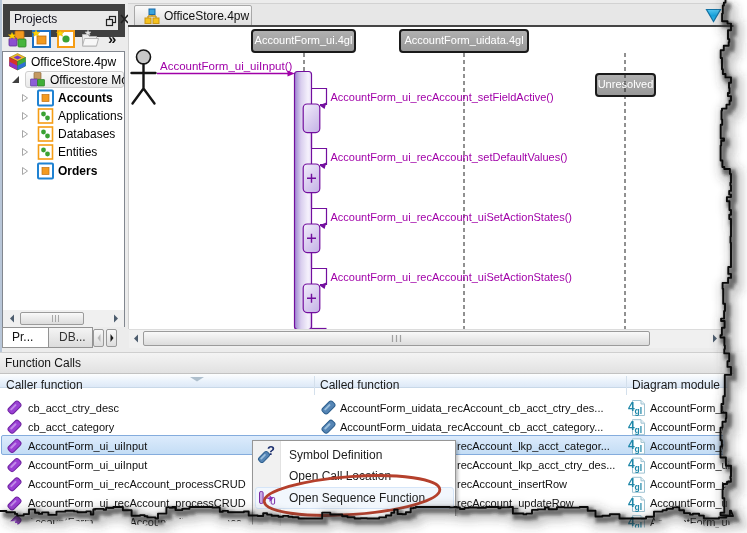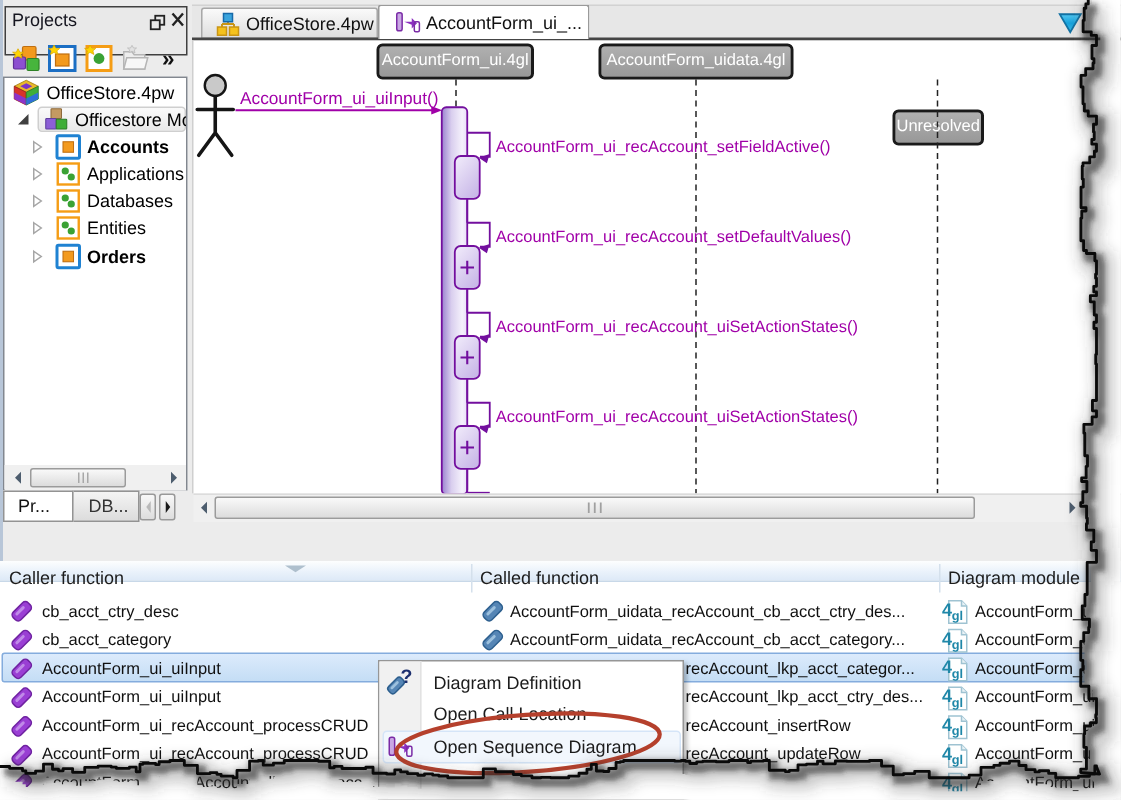"Projects" #ptitle { border: 1px solid #404040 -> 7px solid #404040 }
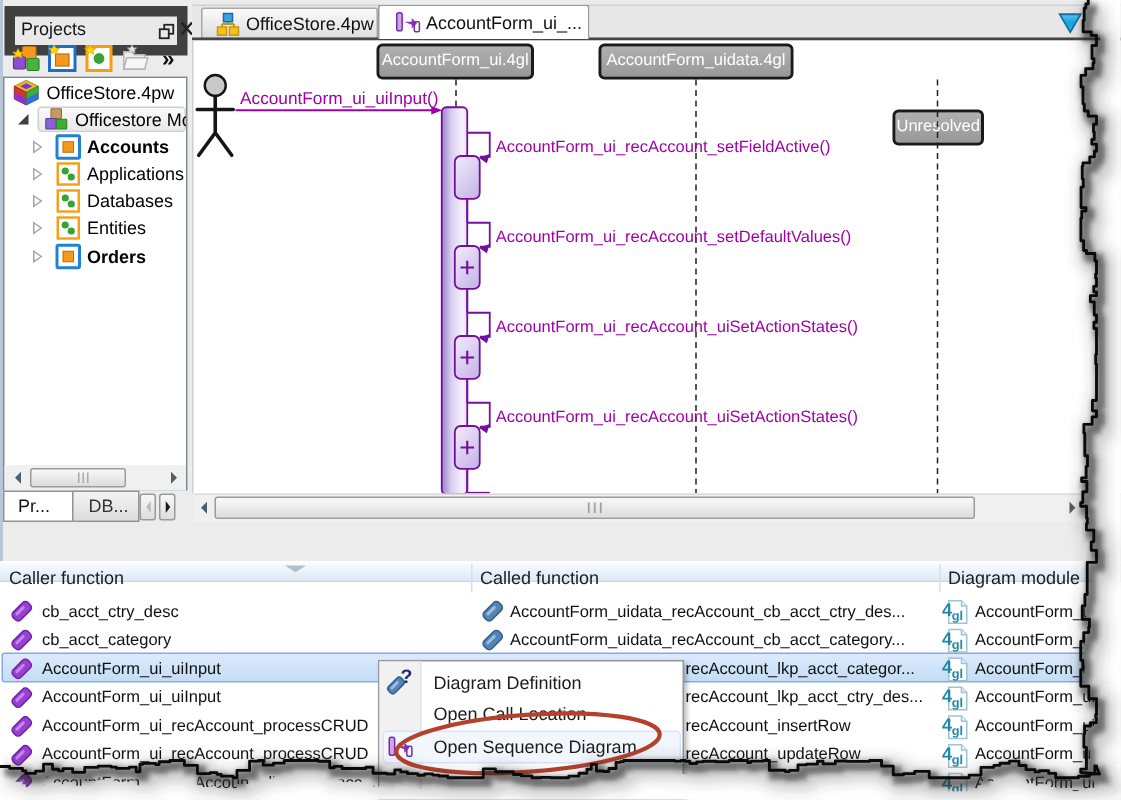"AccountForm_ui_..." div.etab { html: <div> <span>AccountForm_ui_...</span> <svg> <rect></rect> <path></path> <rect></rect> </svg> </div> -> none }
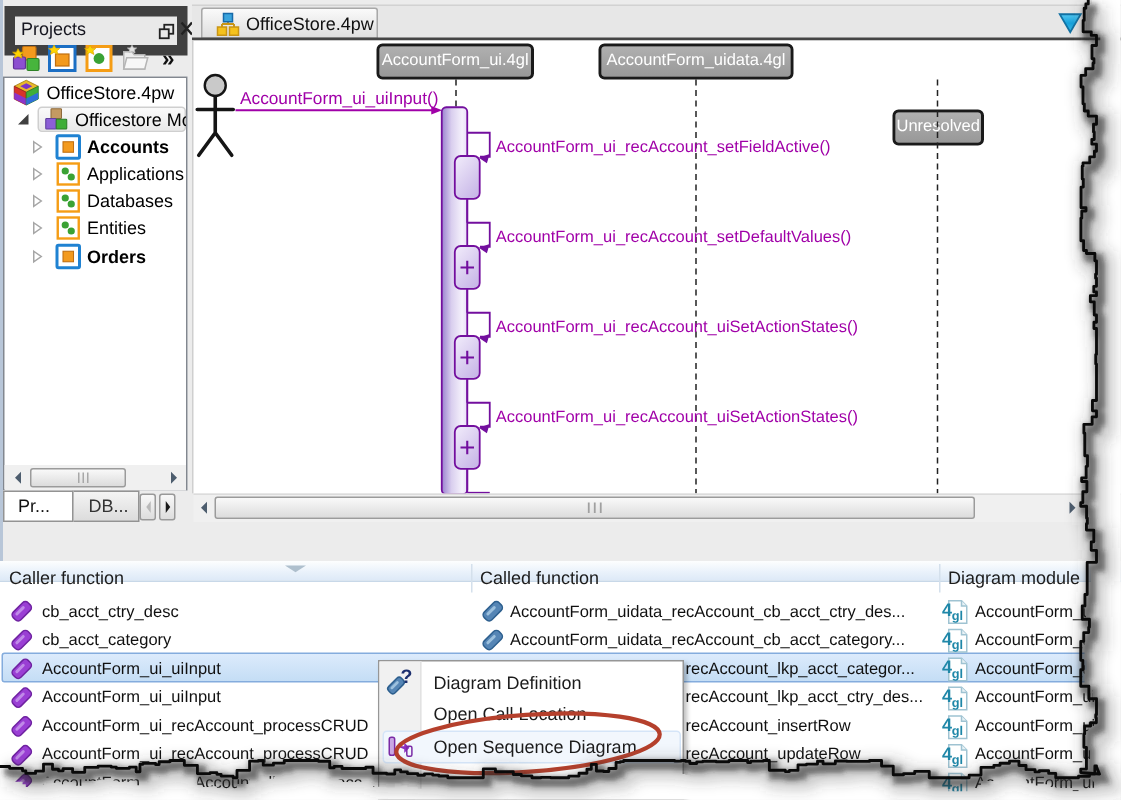"Function Calls" div.abs { html: none -> <div> <span>Function Calls</span> </div> }
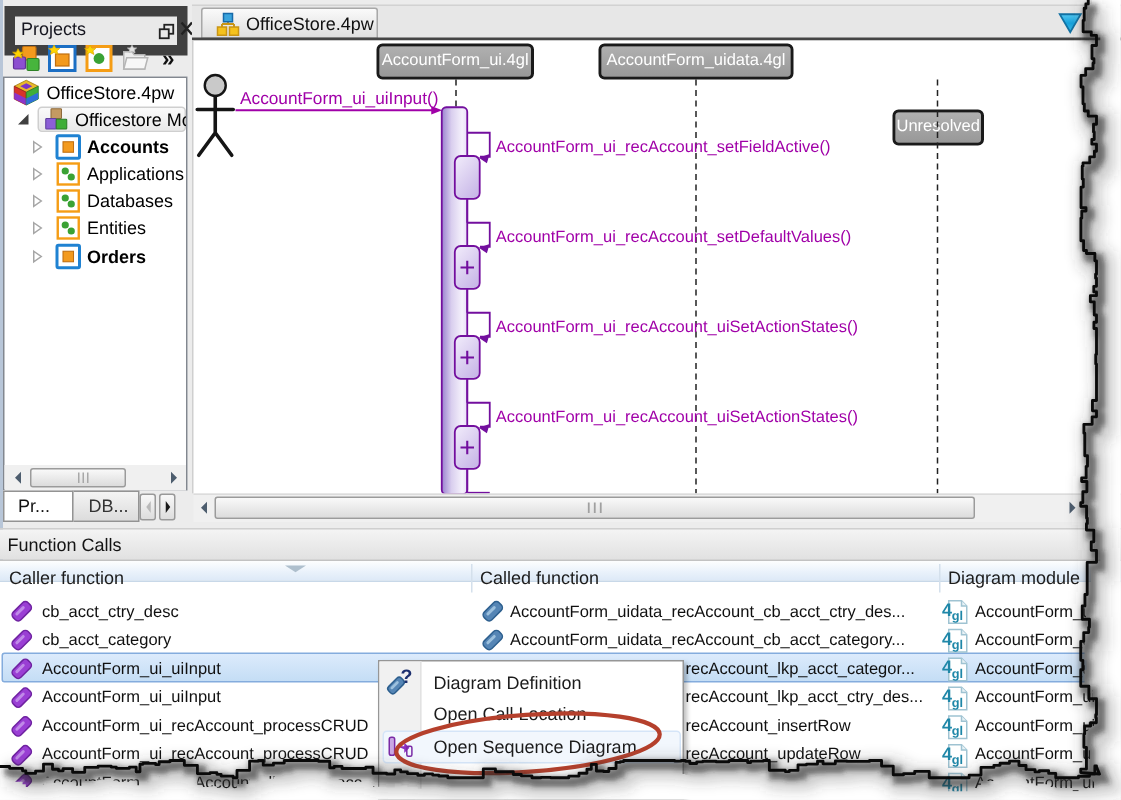"Diagram Definition" div.mitem { text: Diagram -> Symbol }
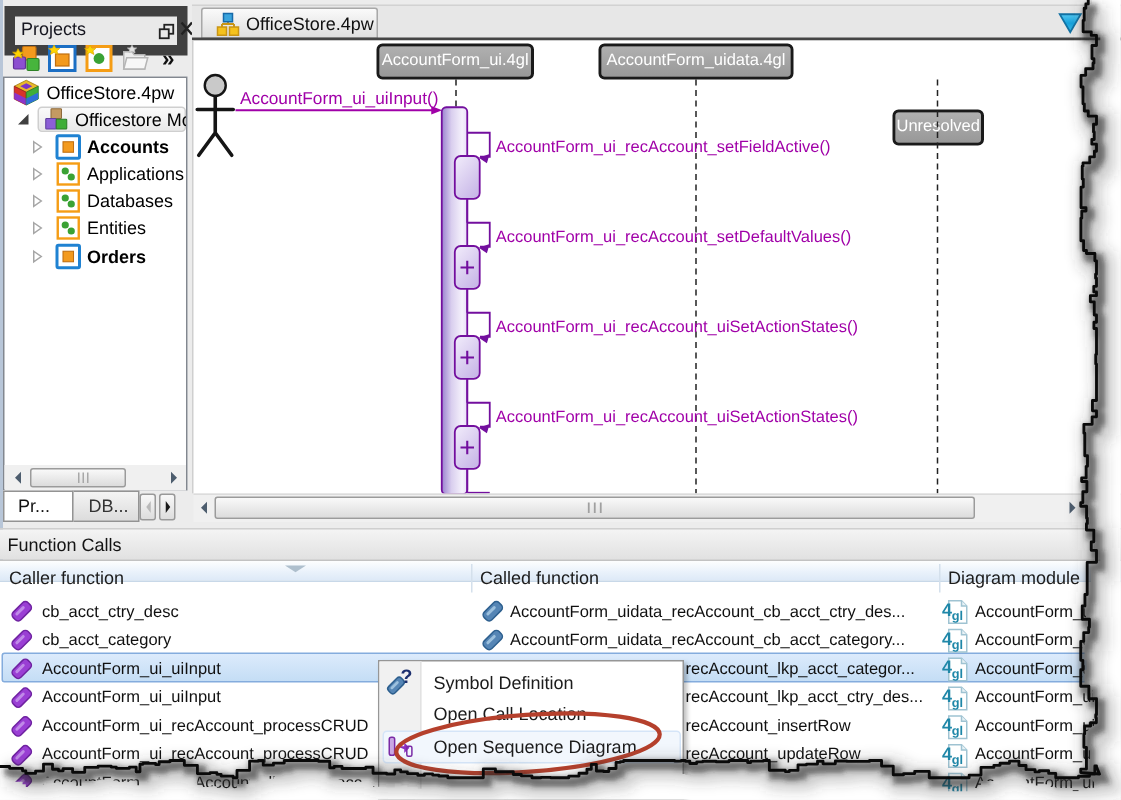"Open Sequence Diagram" div.mitem { text: Diagram -> Function }
